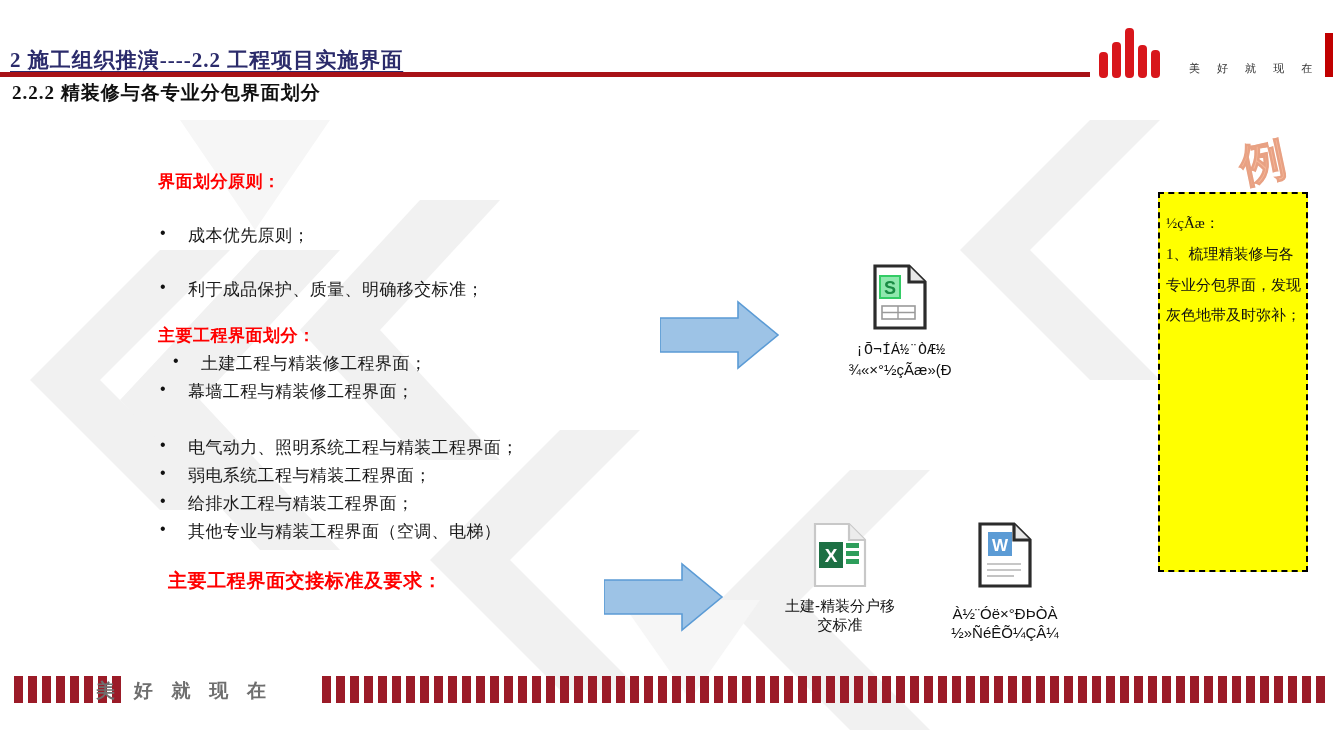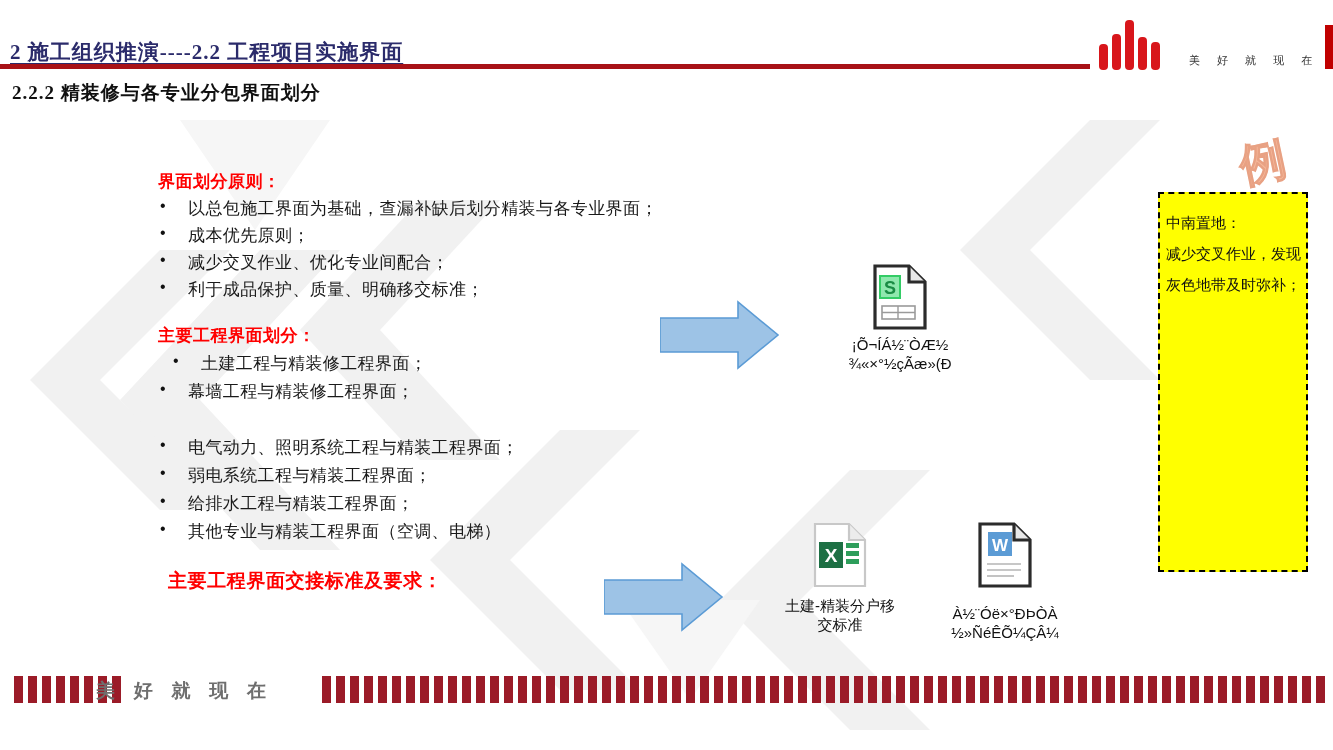"2 施工组织推演----2.2 工程项目实施界面" #header { top: 0 -> 8px }
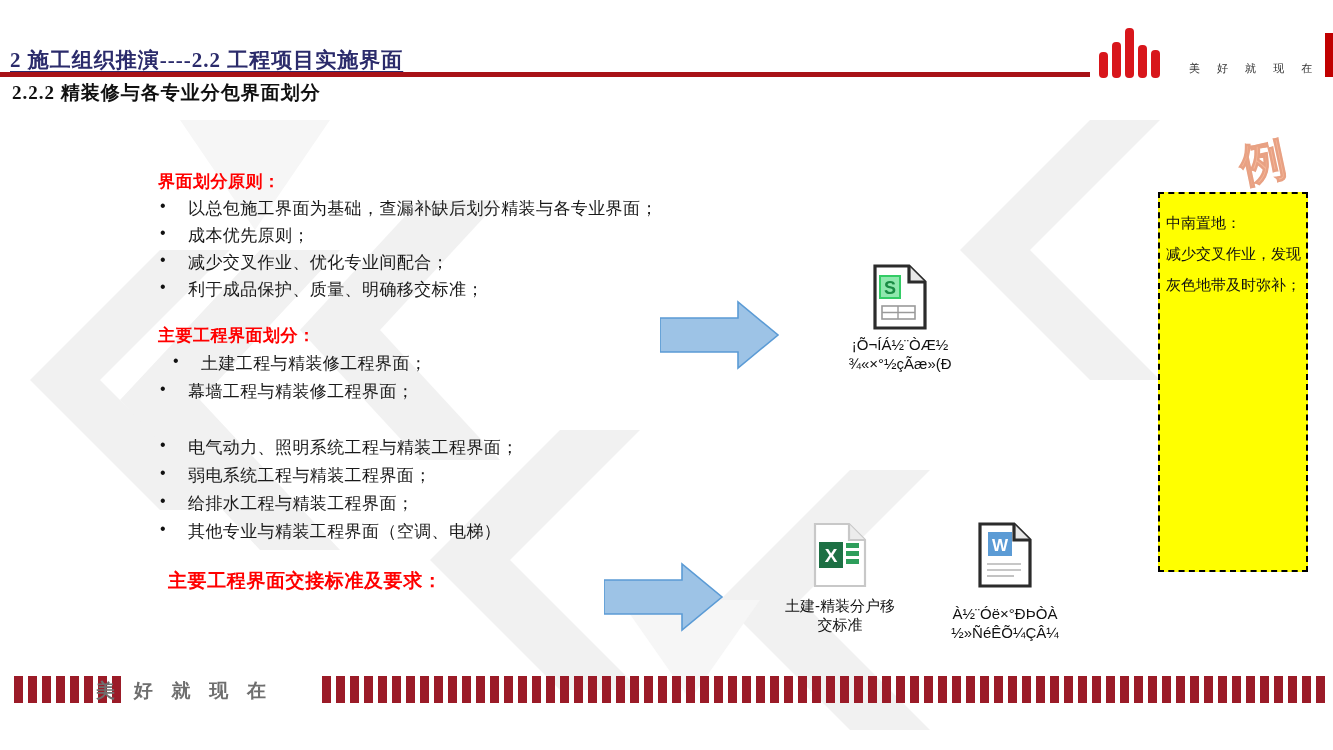"• 以总包施工界面为基础，查漏补缺后划分精装与各专业界面；" div.bullet-row { html: <div> <span>•</span><span>以总包施工界面为基础，查漏补缺后划分精装与各专业界面；</span> </div> -> none }
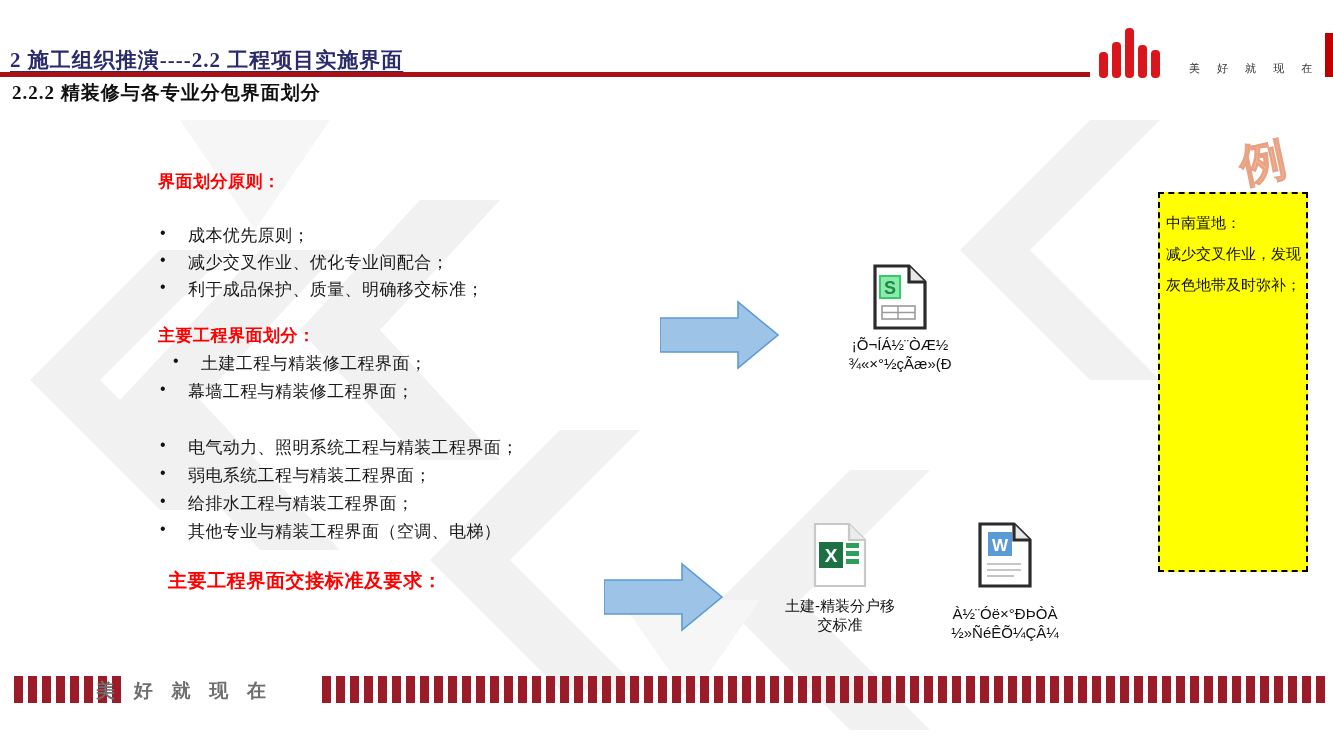"中南置地：" div { text: 中南置地 -> ½çÃæ }
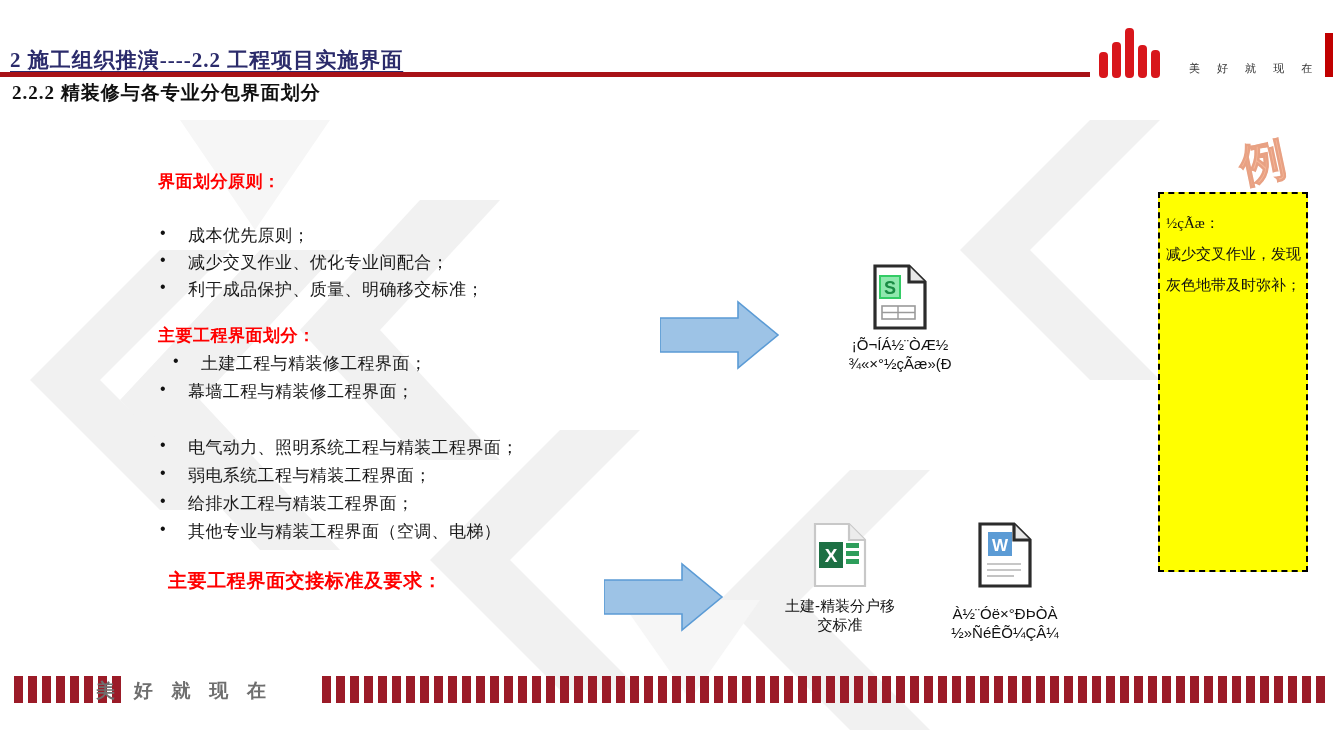"• 减少交叉作业、优化专业间配合；" div.bullet-row { html: <div> <span>•</span><span>减少交叉作业、优化专业间配合；</span> </div> -> none }
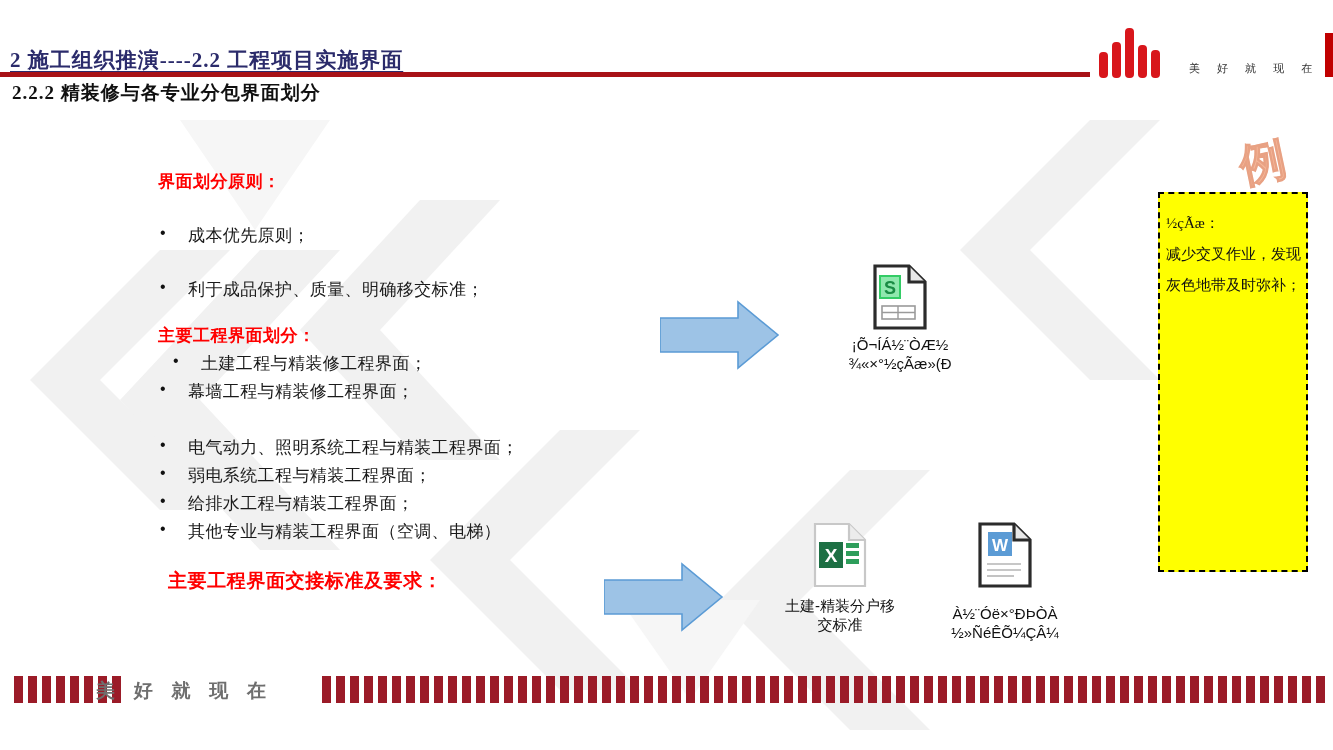"1、梳理精装修与各" div { html: none -> <div>1、梳理精装修与各</div> }
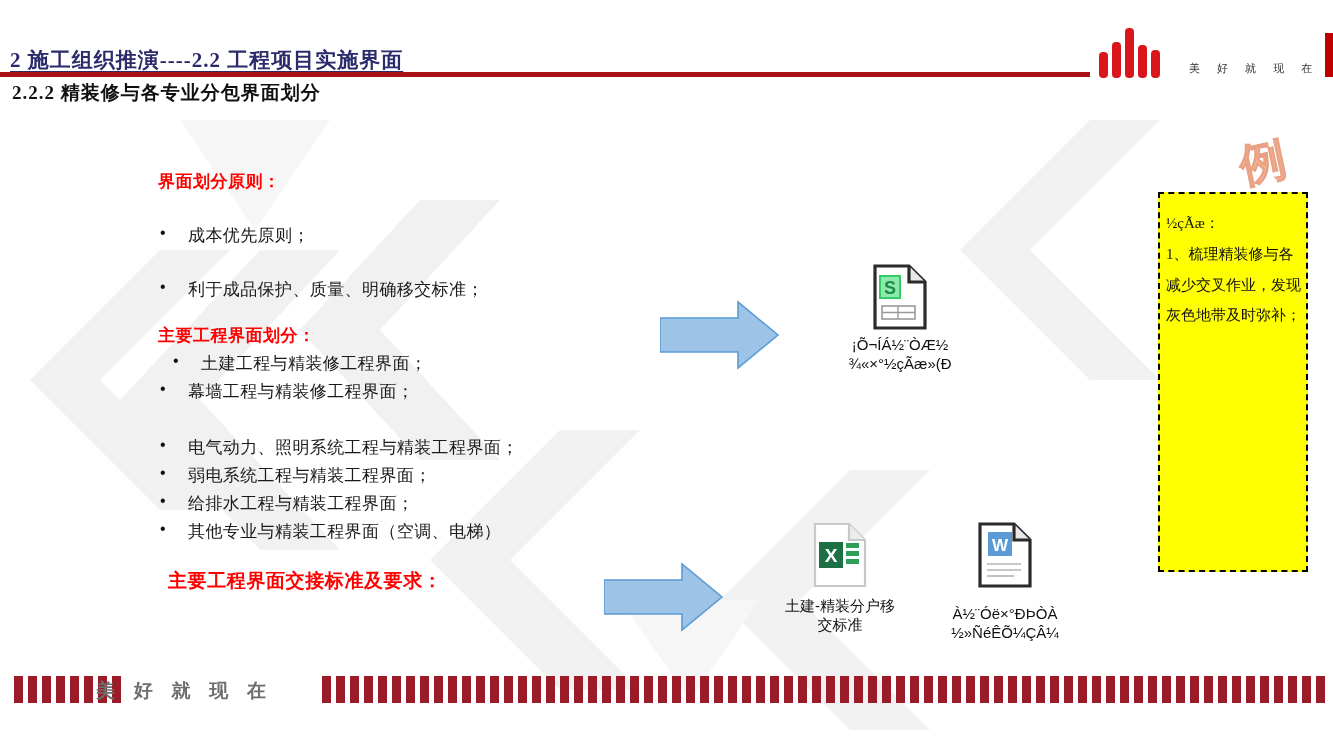"减少交叉作业，发现" div { text: 减少交叉作业 -> 专业分包界面 }
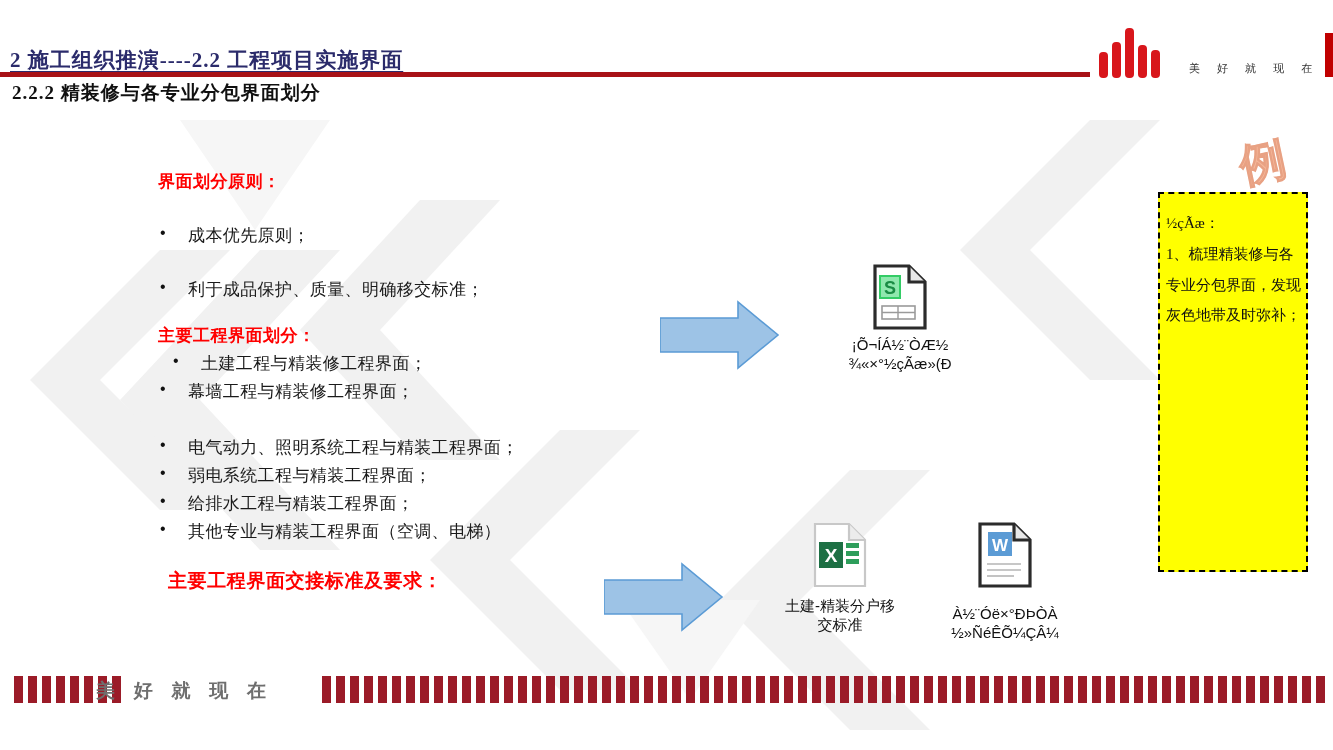"¡Õ¬ÍÁ½¨ÒÆ½" div.ficap { font-family: none -> Liberation Mono, monospace; margin-top: 2px -> 8px }
